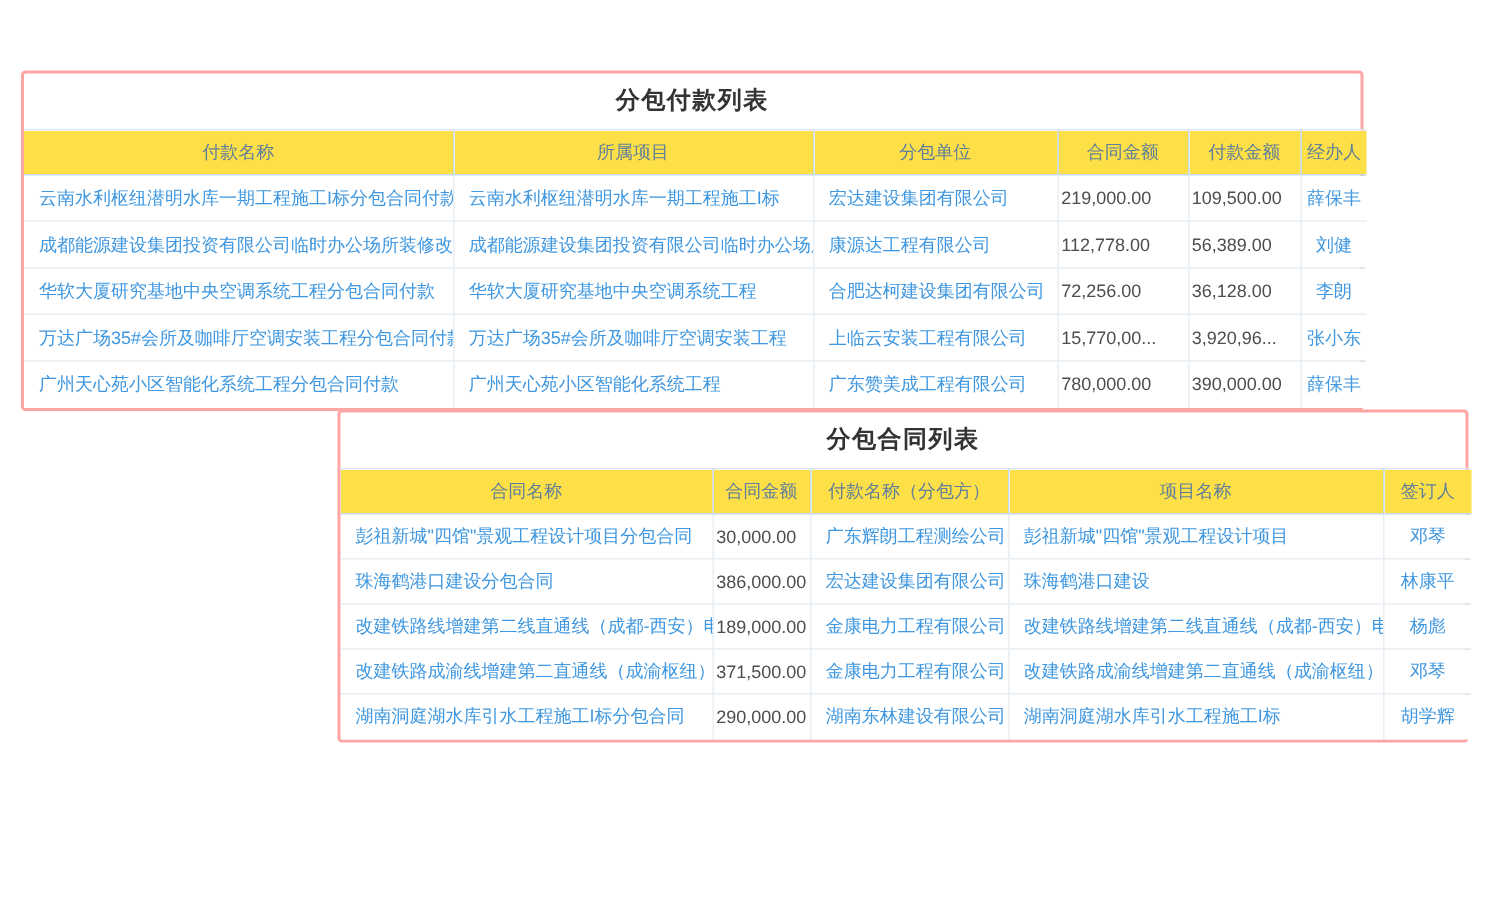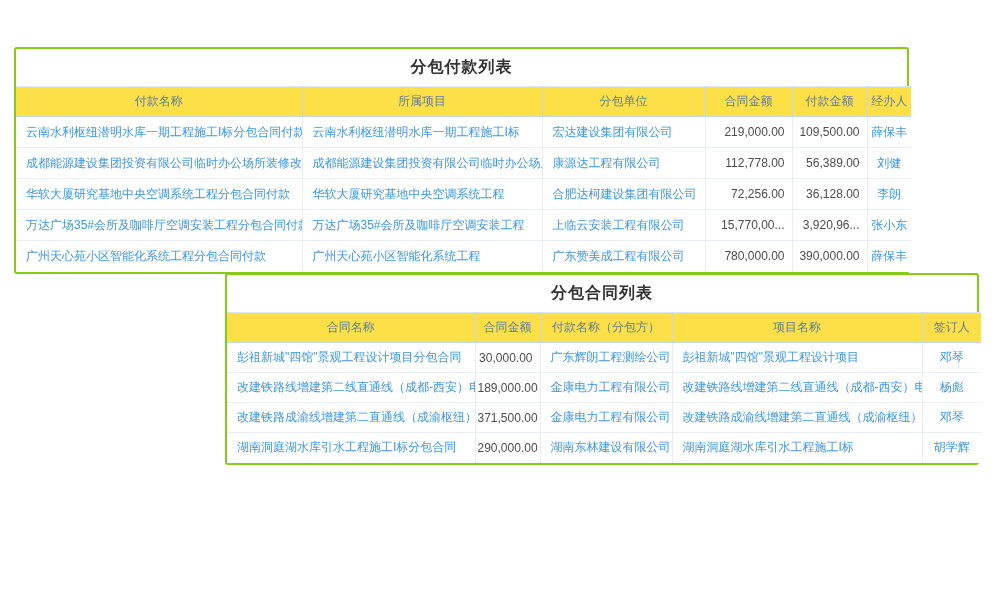"分包付款列表" .panel { border: 2px solid #84cc16 -> 2px solid #fca5a5 }
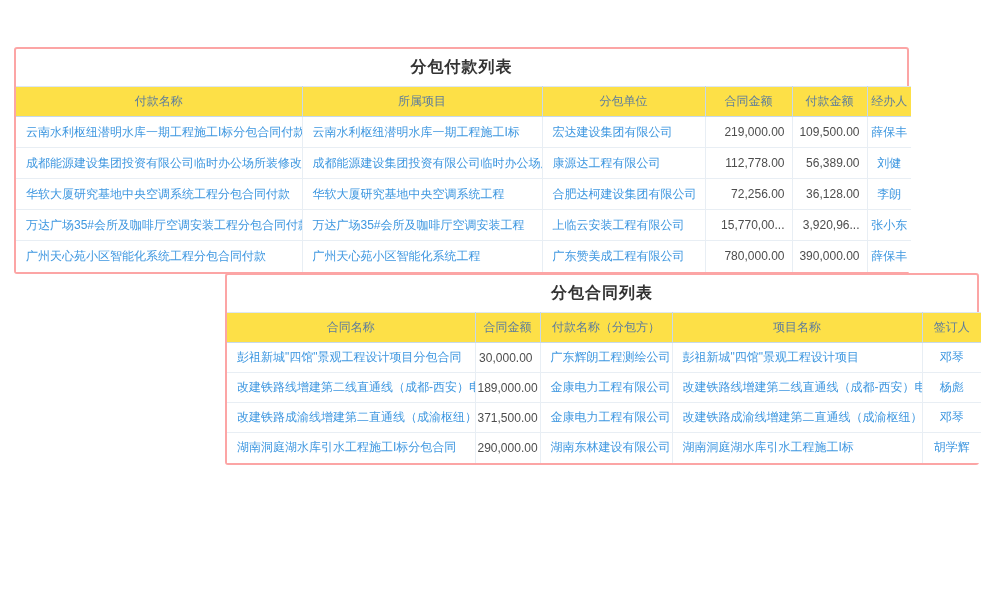"219,000.00" .ar { text-align: right -> left }
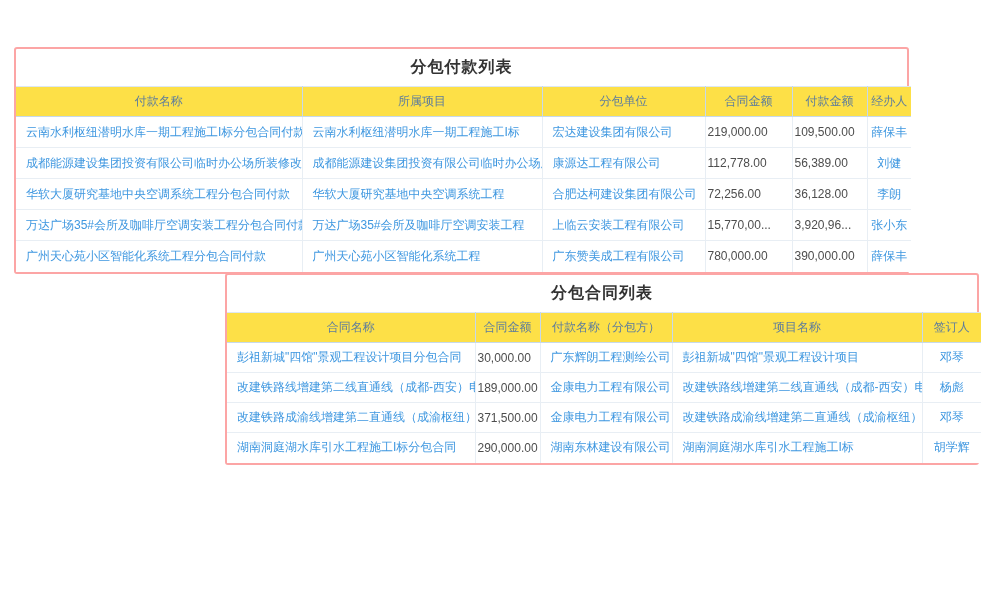"珠海鹤港口建设分包合同" tr { html: none -> <tr> <td>珠海鹤港口建设分包合同</td> <td>386,000.00</td> <td>宏达建设集团有限公司</td> <td>珠海鹤港口建设</td> <td>林康平</td> </tr> }
